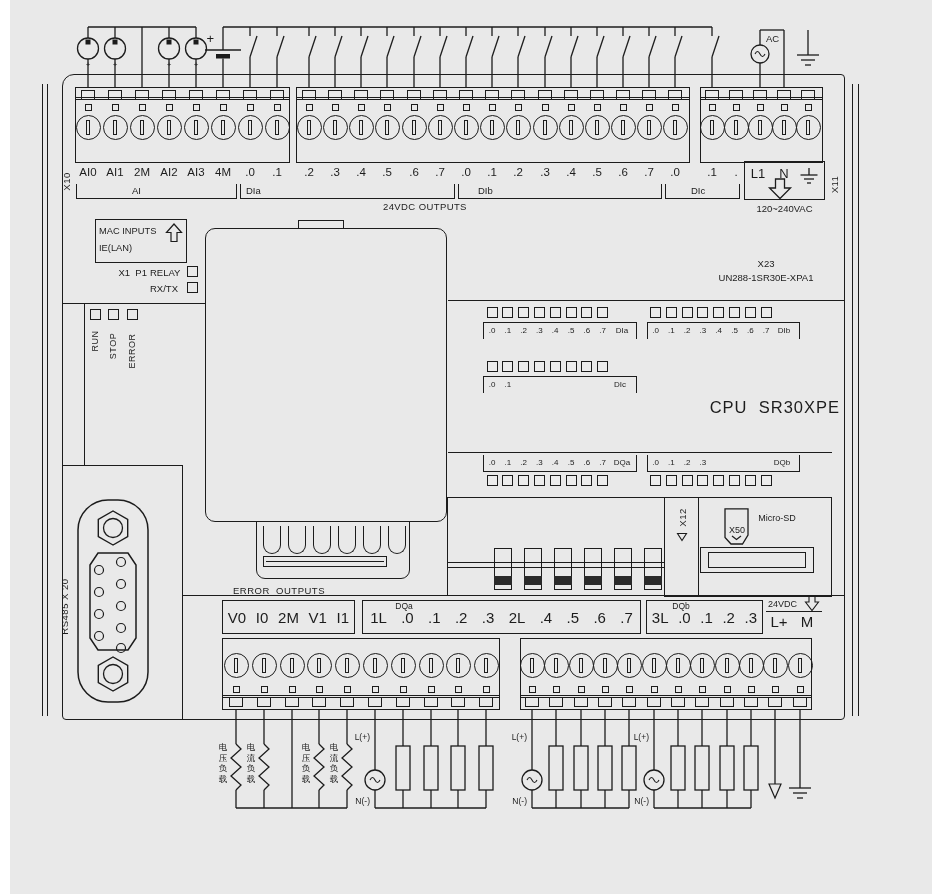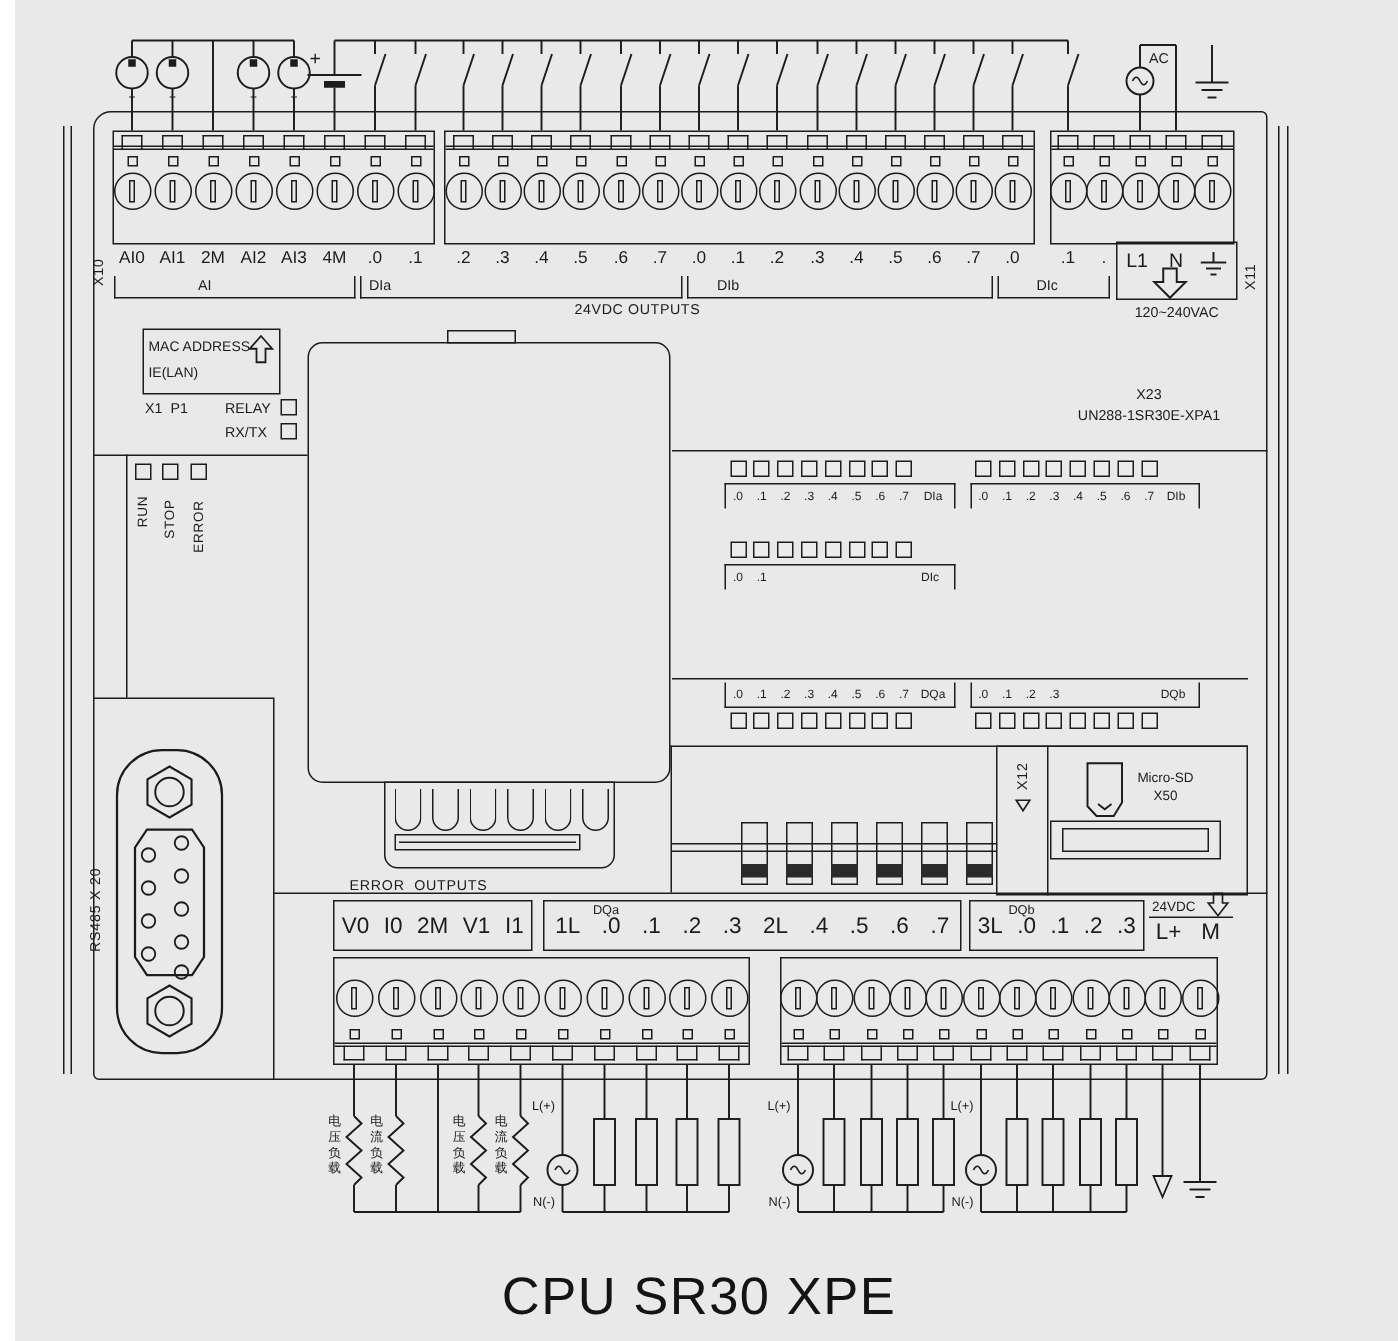"MAC ADDRESS" div.lbl { text: ADDRESS -> INPUTS }
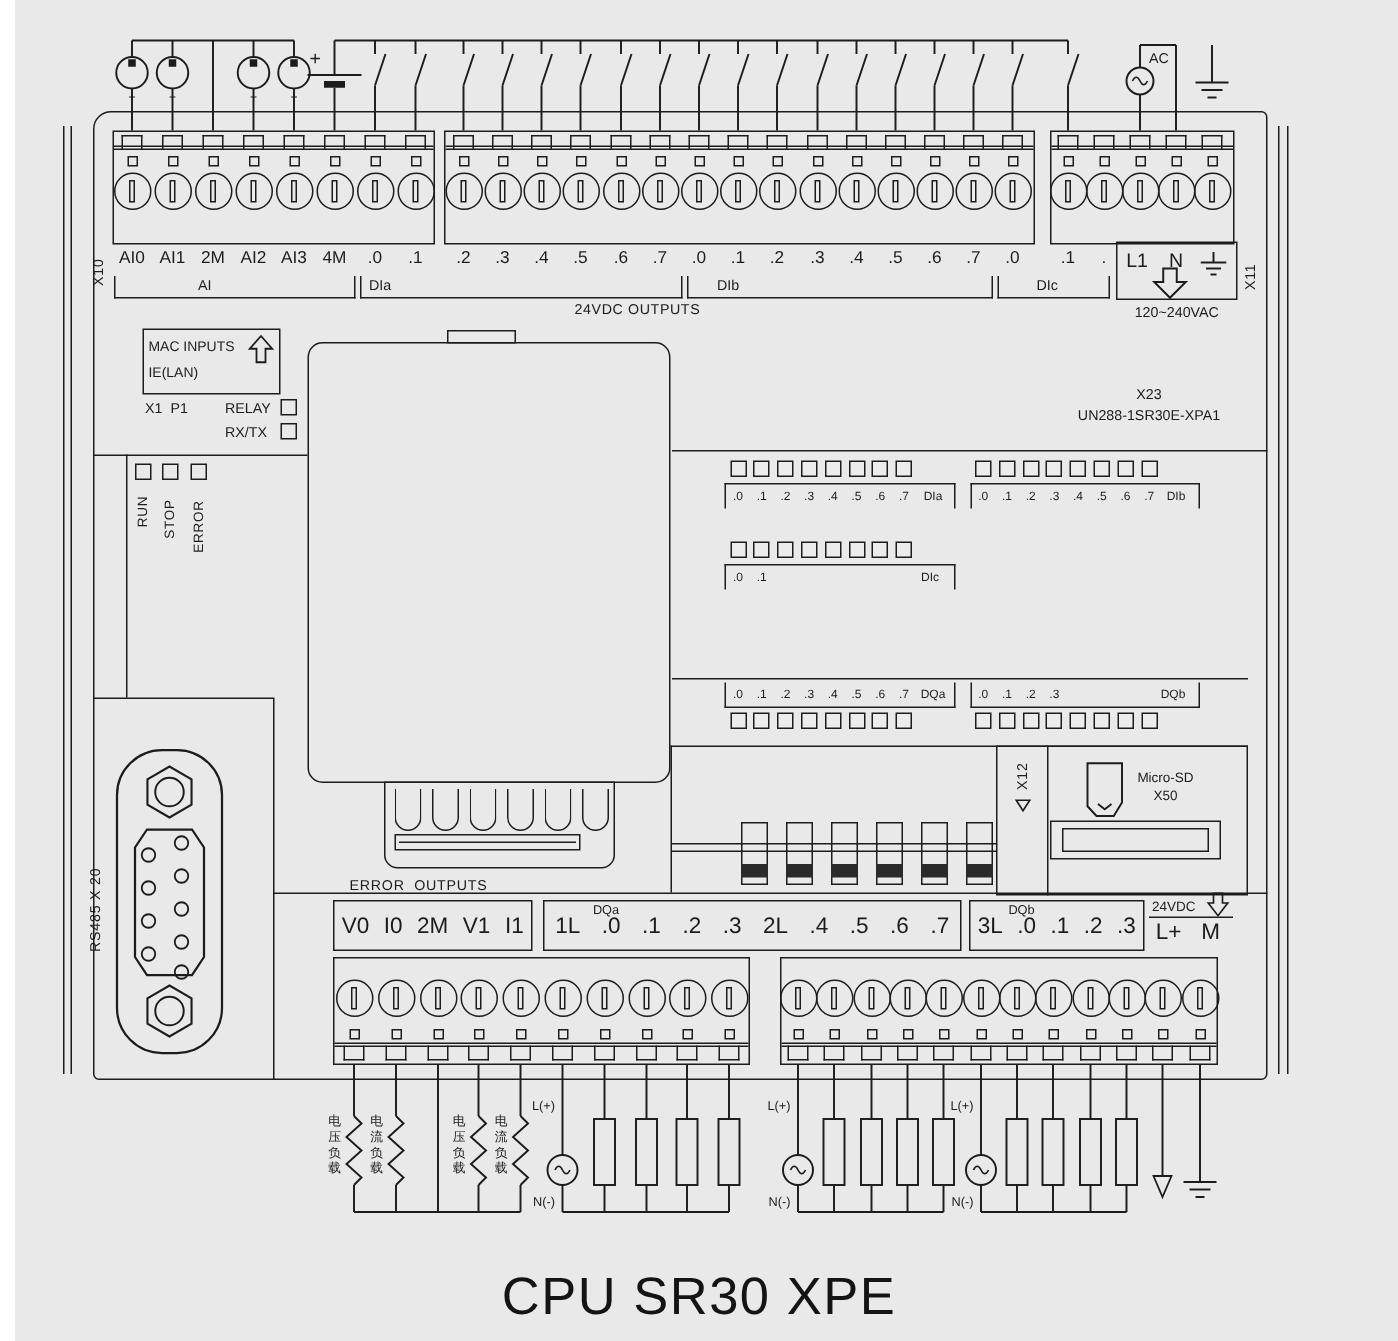"X1 P1" div.lbl { left: 89px -> 103px; text-align: center -> right }
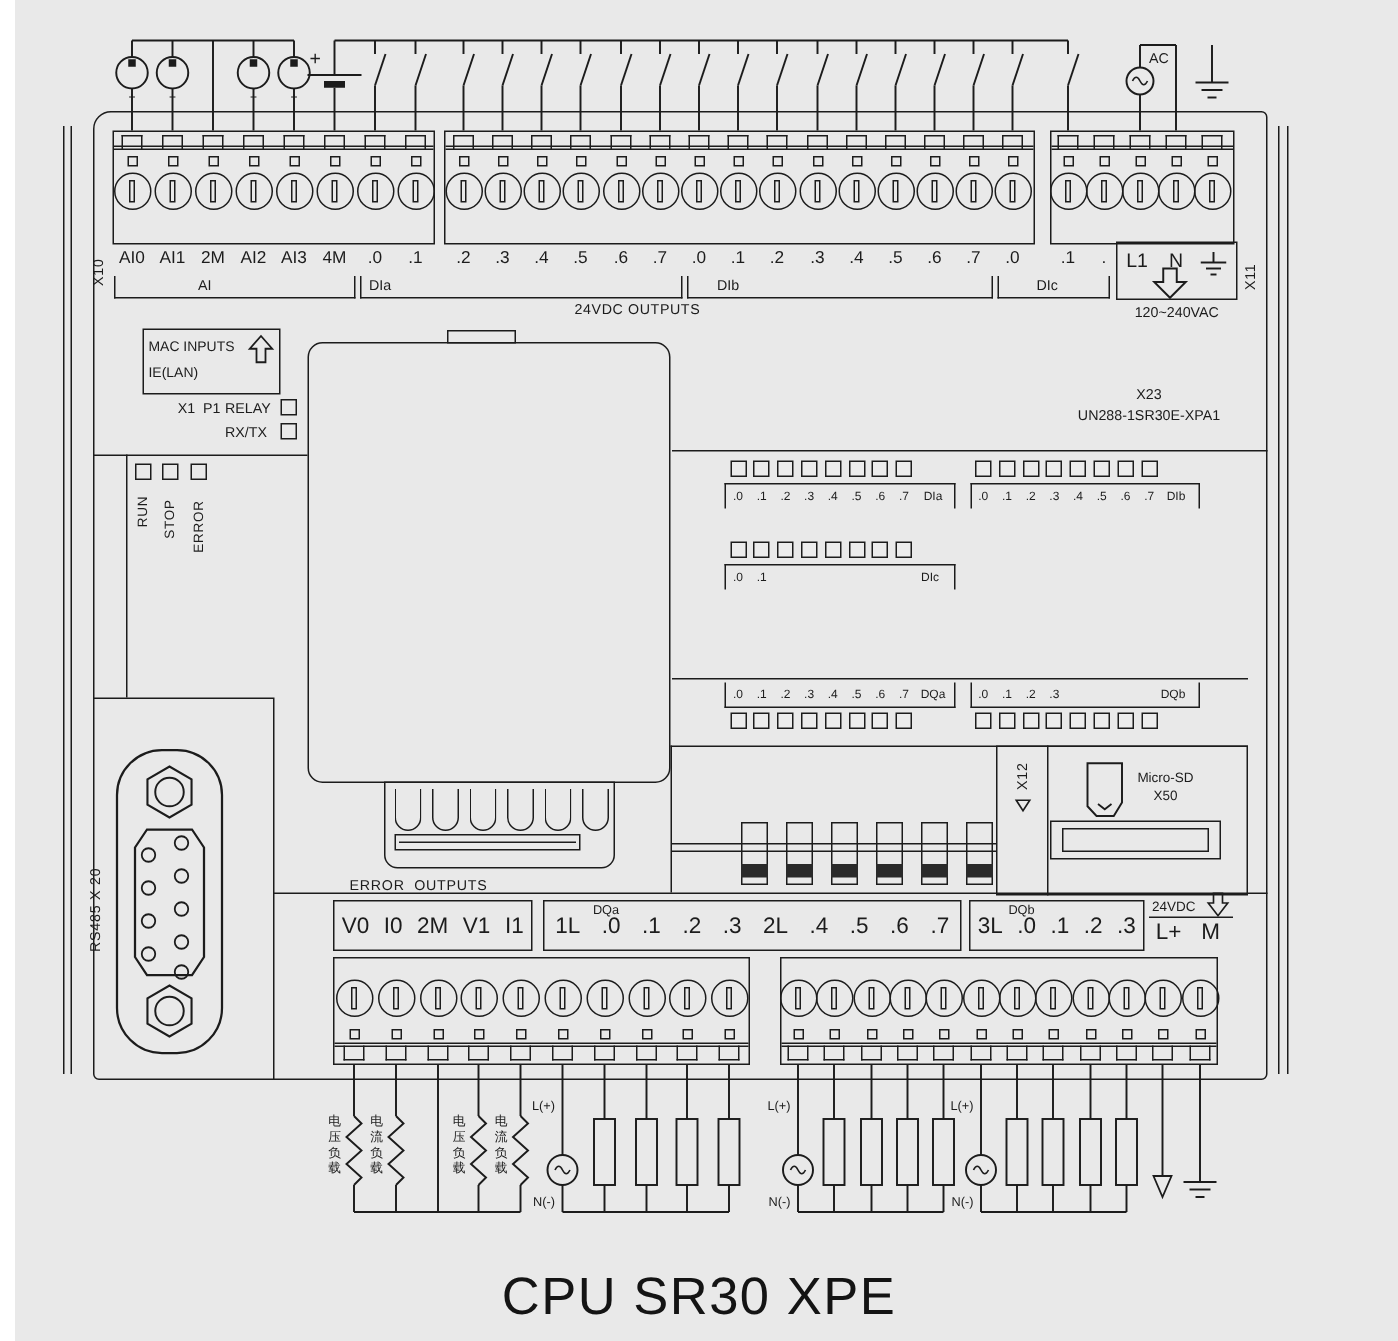"CPU SR30XPE" div.lbl { html: none -> <div>CPU SR30XPE</div> }
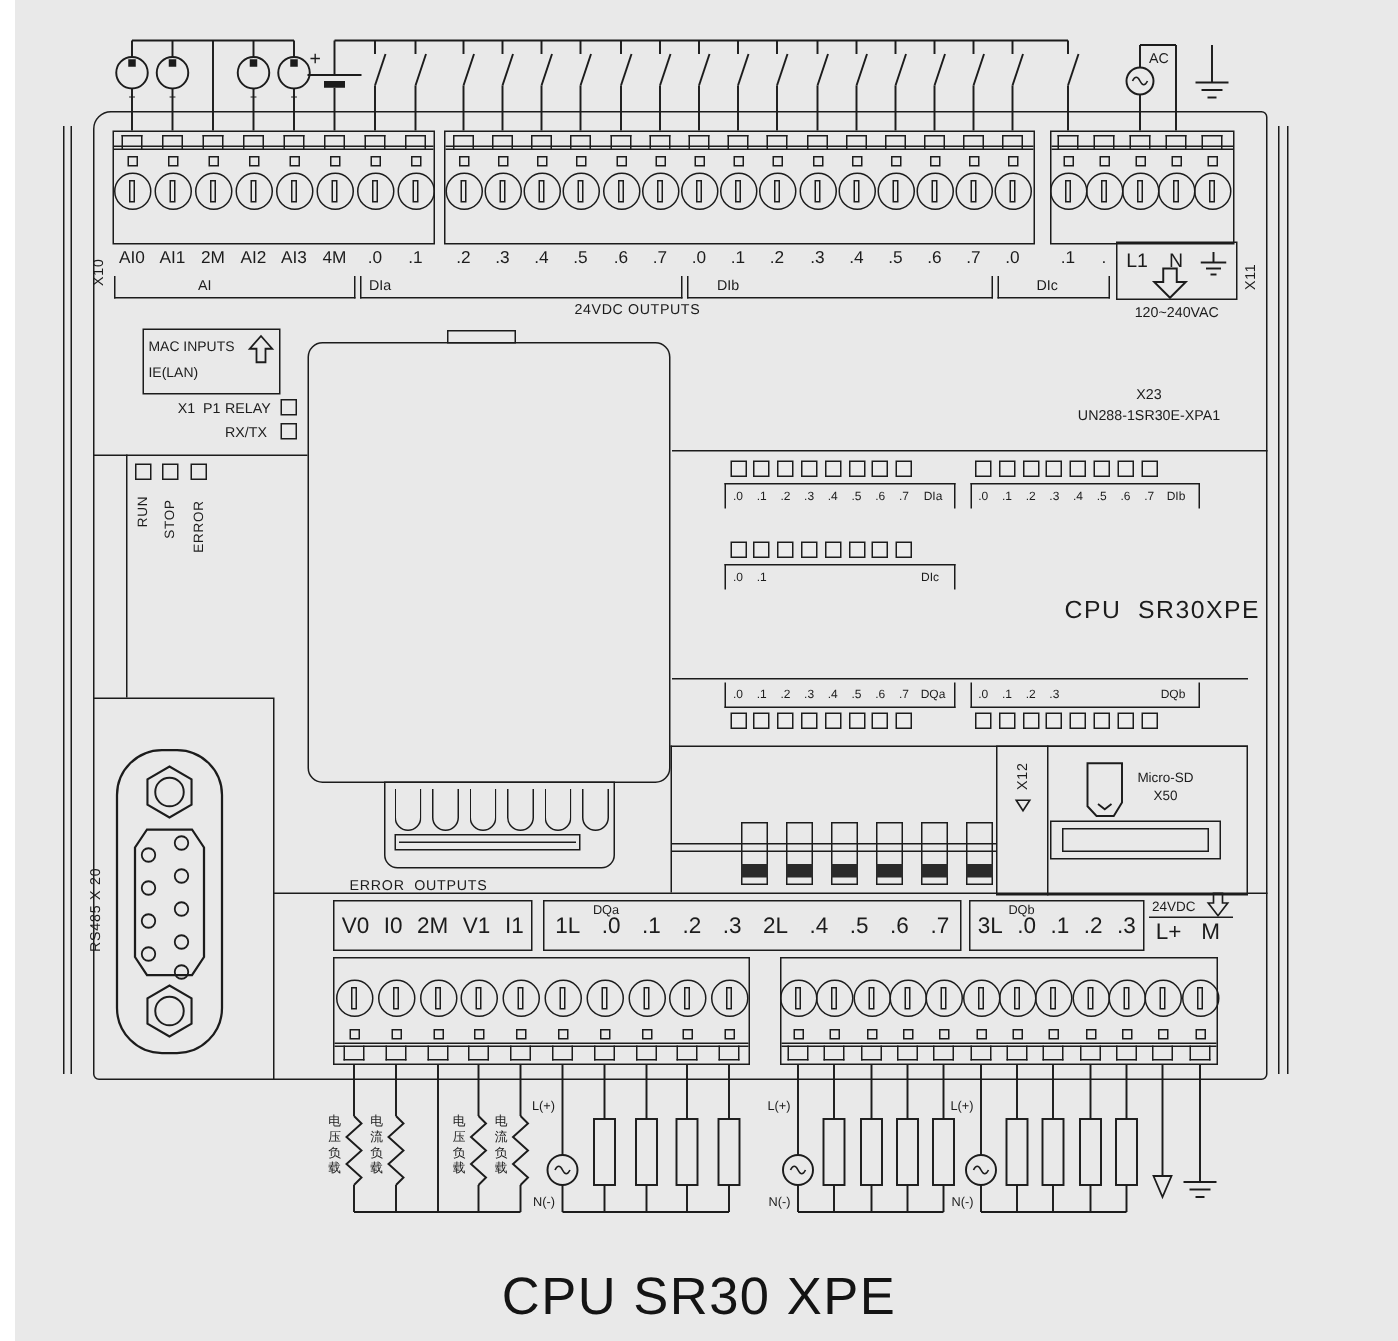"X50" div.lbl { left: 752px -> 712px }
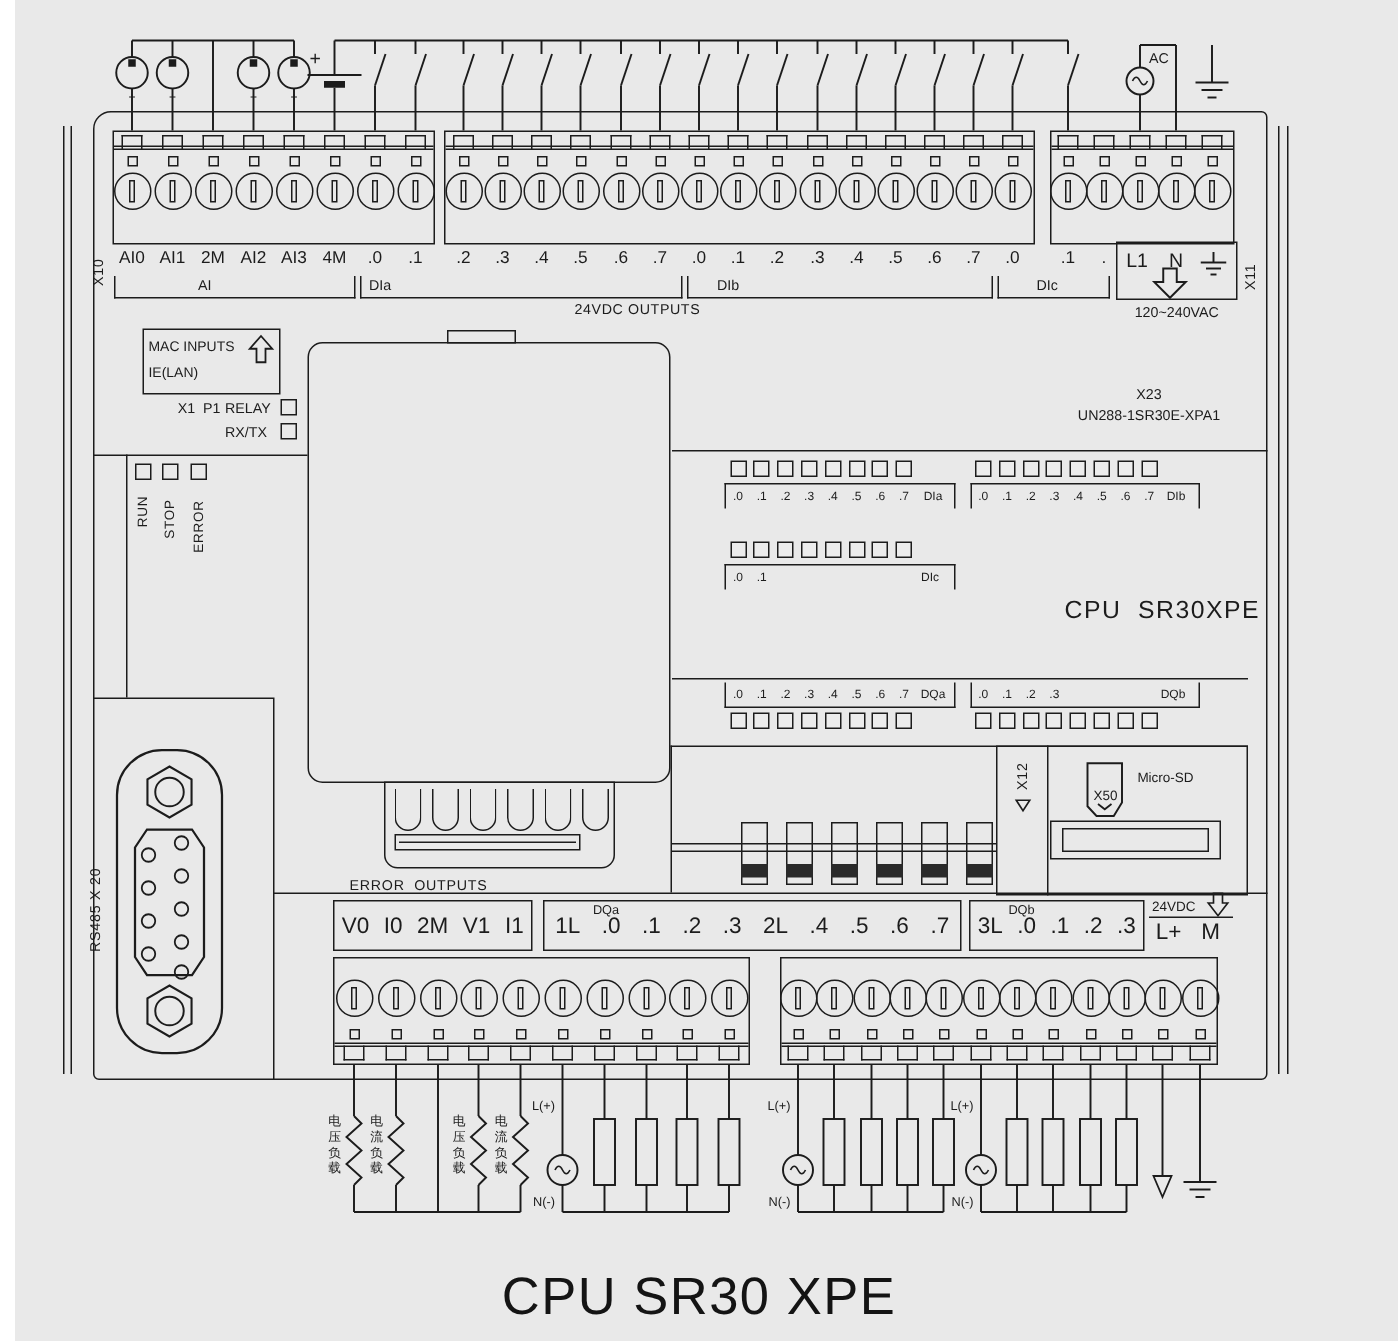"CPU SR30 XPE" div.title { html: <div>CPU SR30 XPE</div> -> none }
